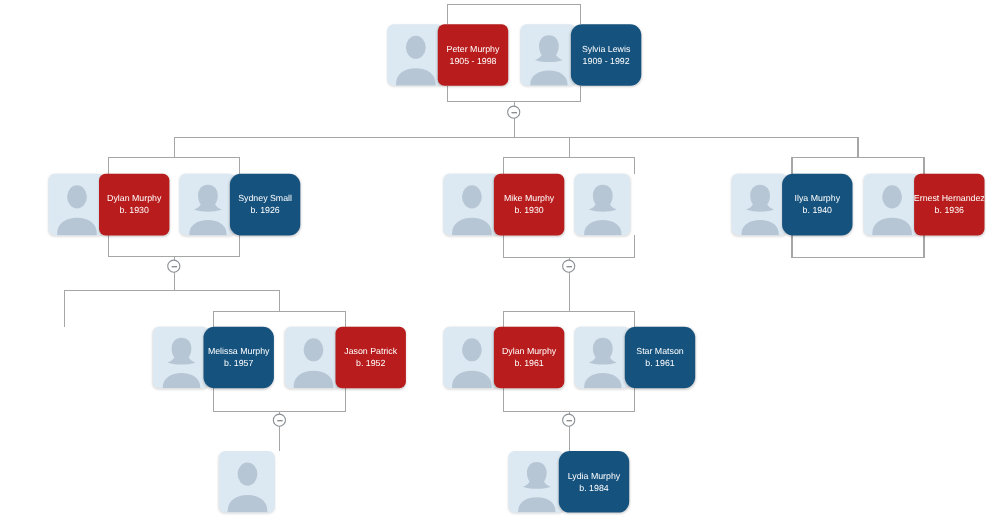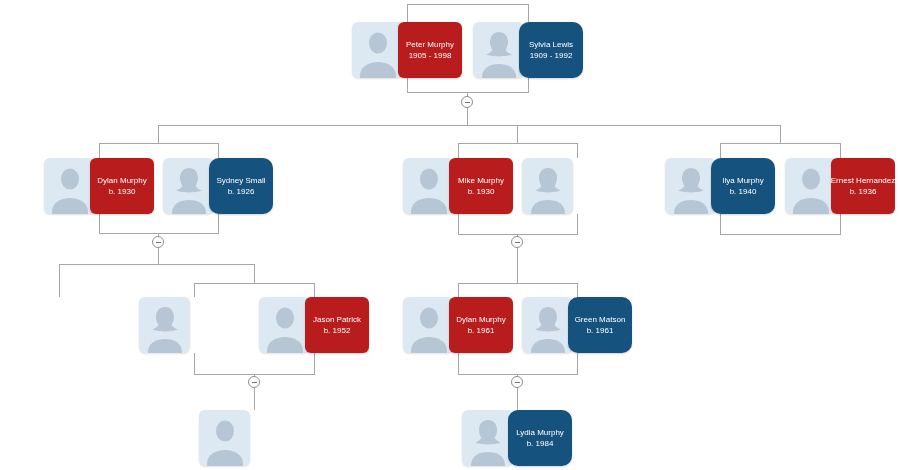"Melissa Murphy" div.lbl { html: none -> <div> <div>Melissa Murphy</div> <div>b. 1957</div> </div> }
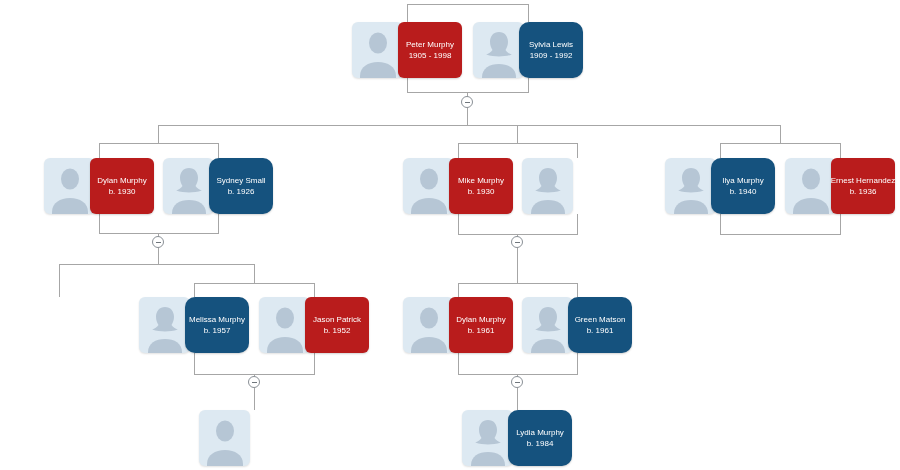"Green Matson" div.nm { text: Green -> Star }
